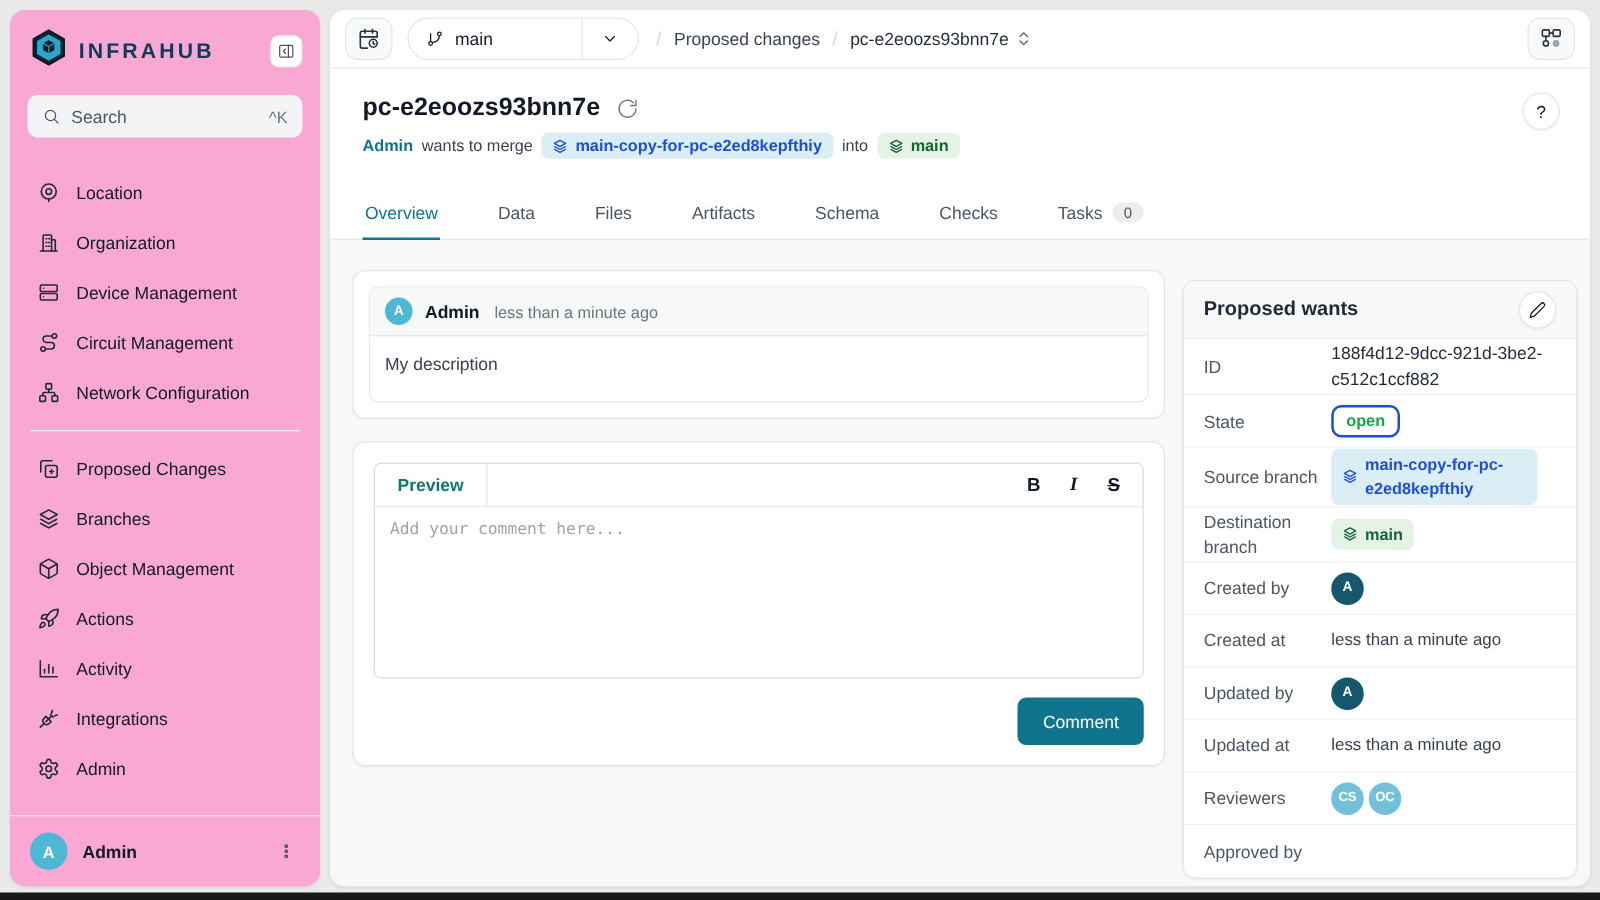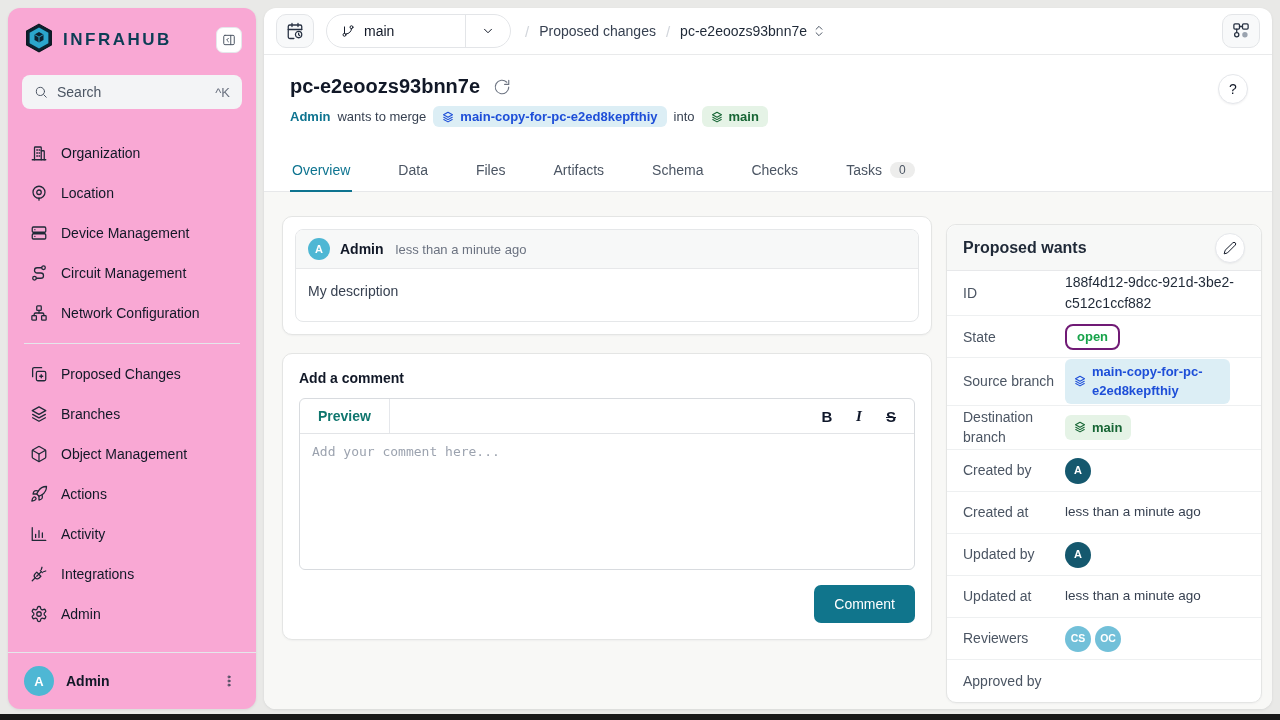"Organization" div.nav-item { order: before "Location" -> after "Location" }
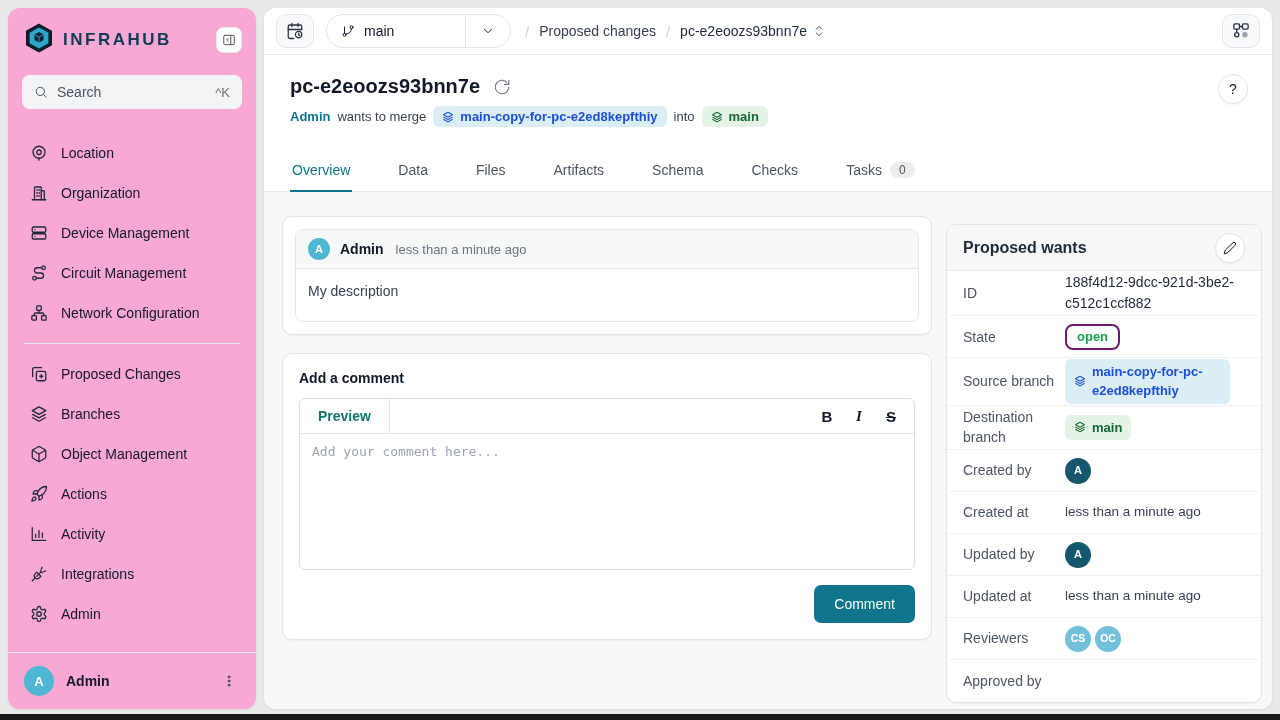"open" .state-badge { border: 2px solid #701a75 -> 2px solid #1d4ed8 }
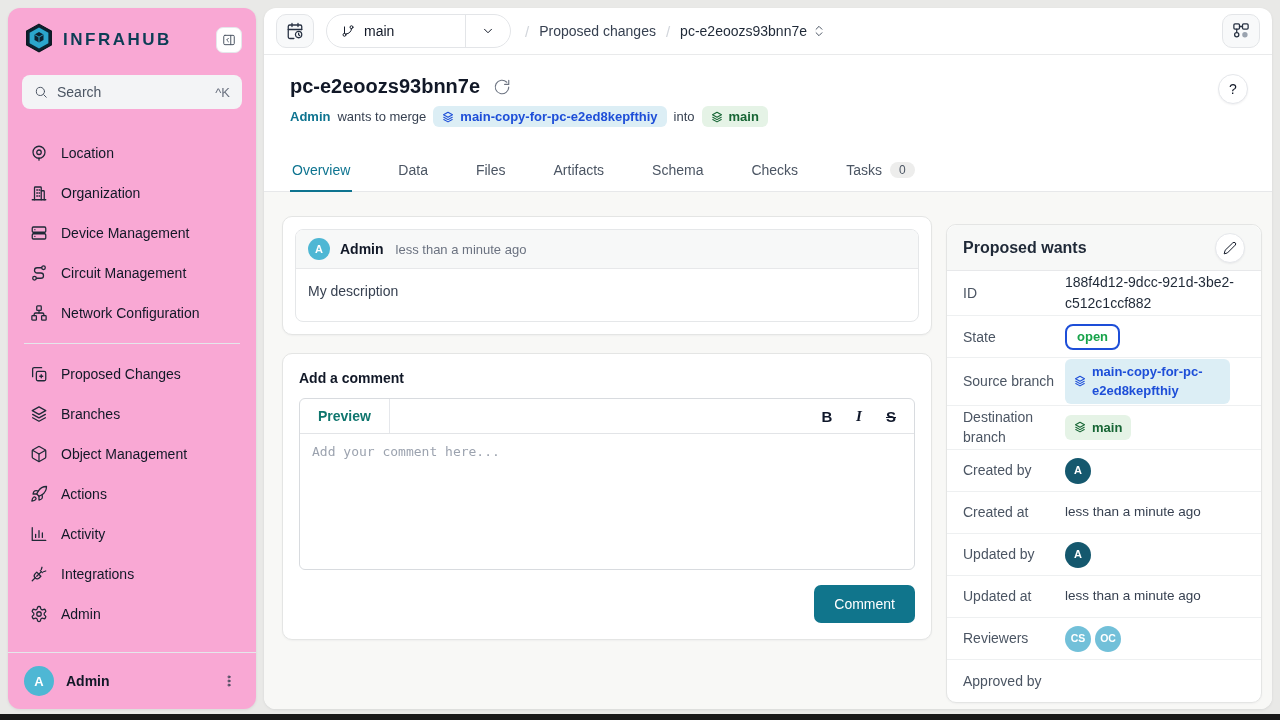"Add a comment" div.composer-heading { html: <div>Add a comment</div> -> none }
